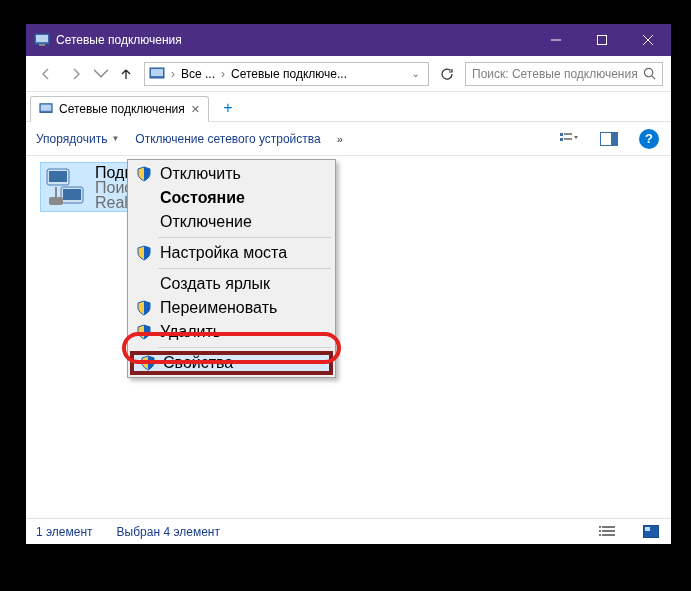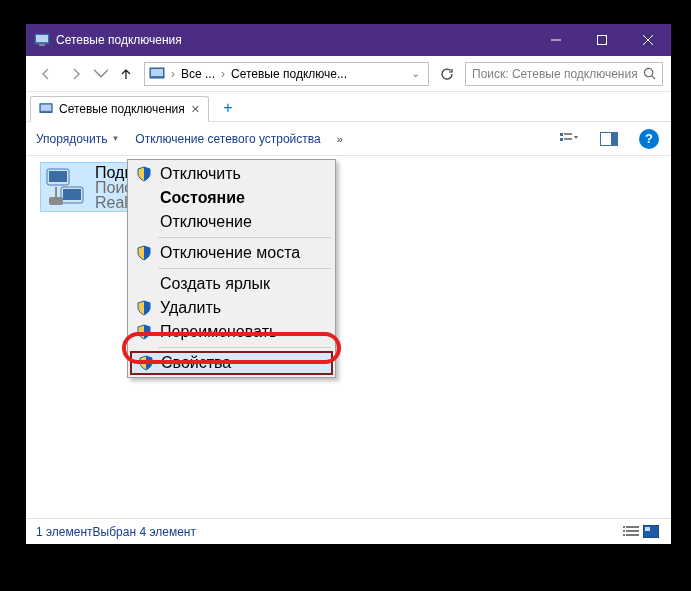"Отключение моста" span { text: Отключение -> Настройка }
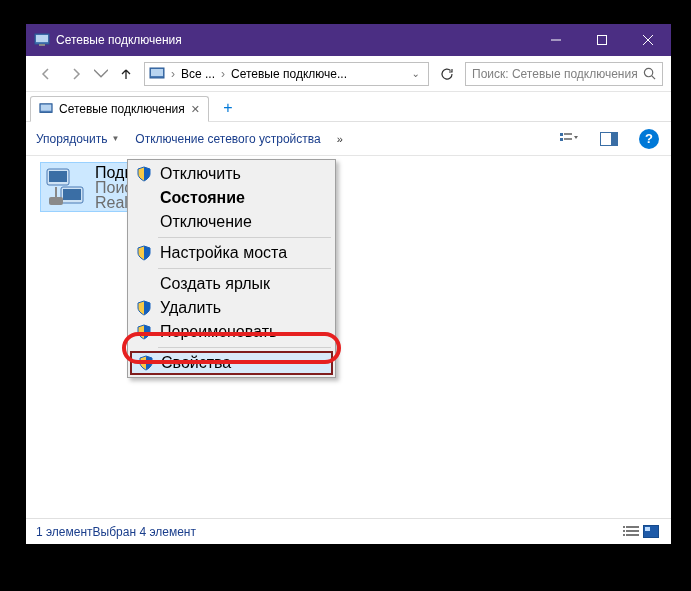"Удалить" div.ctx-item { order: before "Переименовать" -> after "Переименовать" }
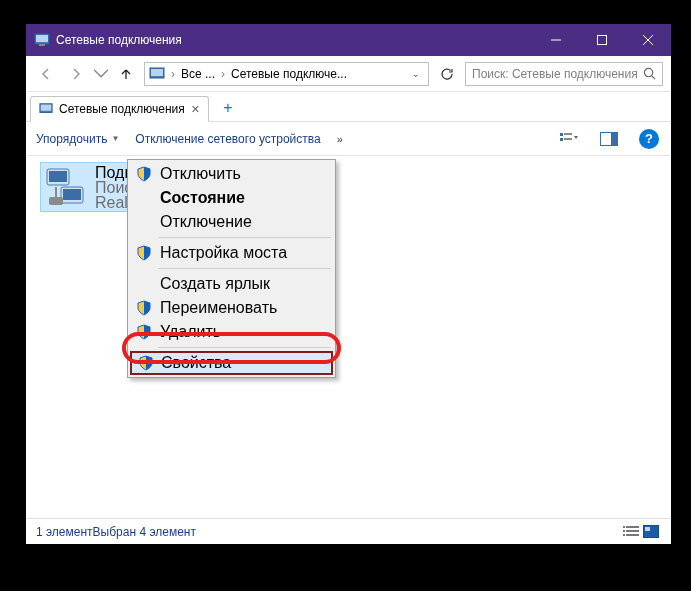"Свойства" .ctx-item.hover { border: 2px solid #7f1d1d -> 4px solid #7f1d1d }
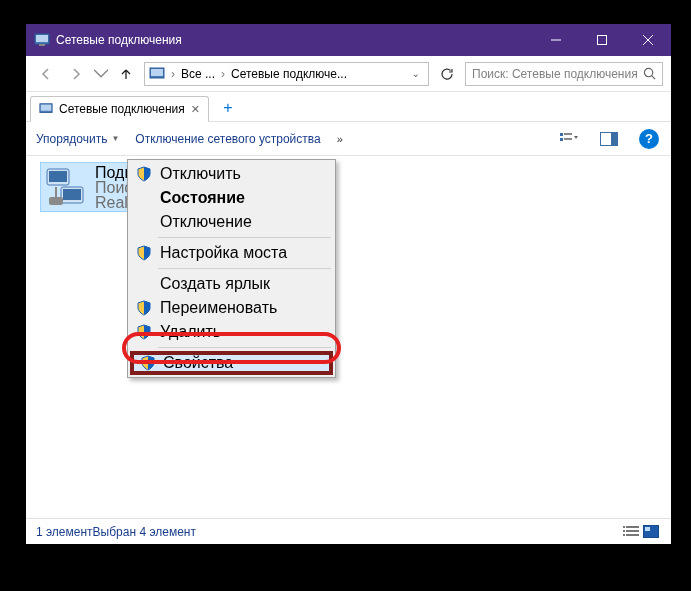"1 элемент" .statusbar { gap: none -> 24px }
